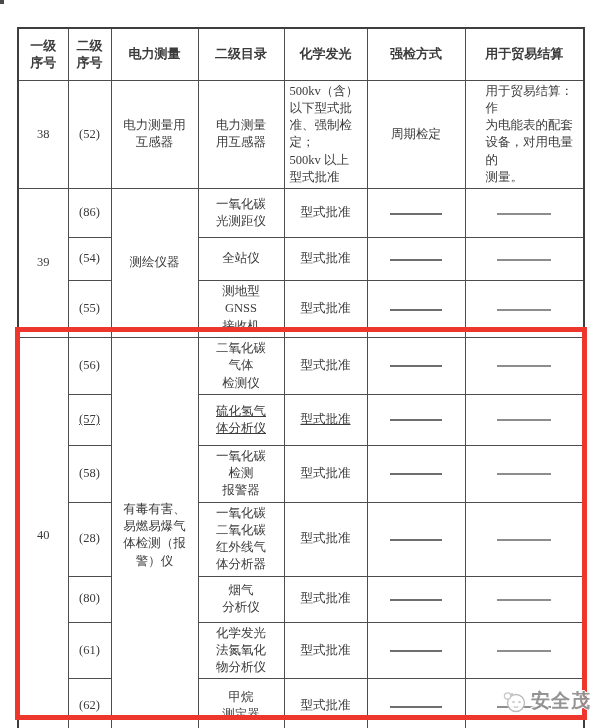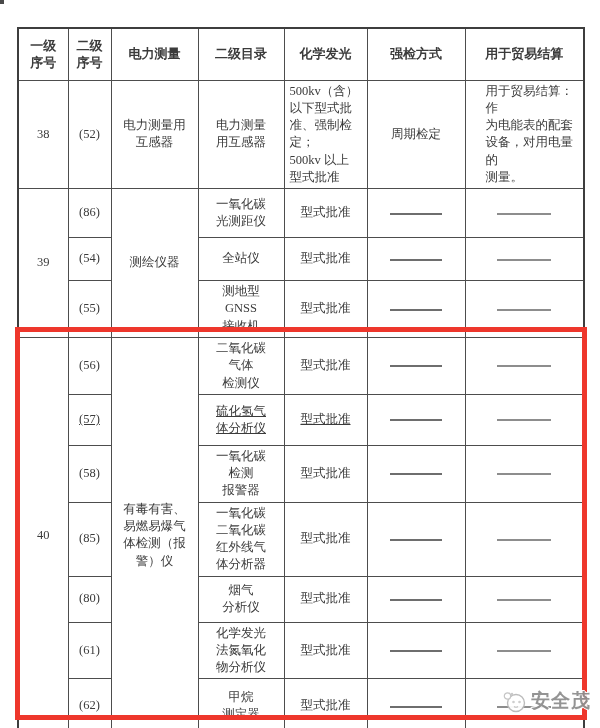"(85)" td { text: 85 -> 28 }
